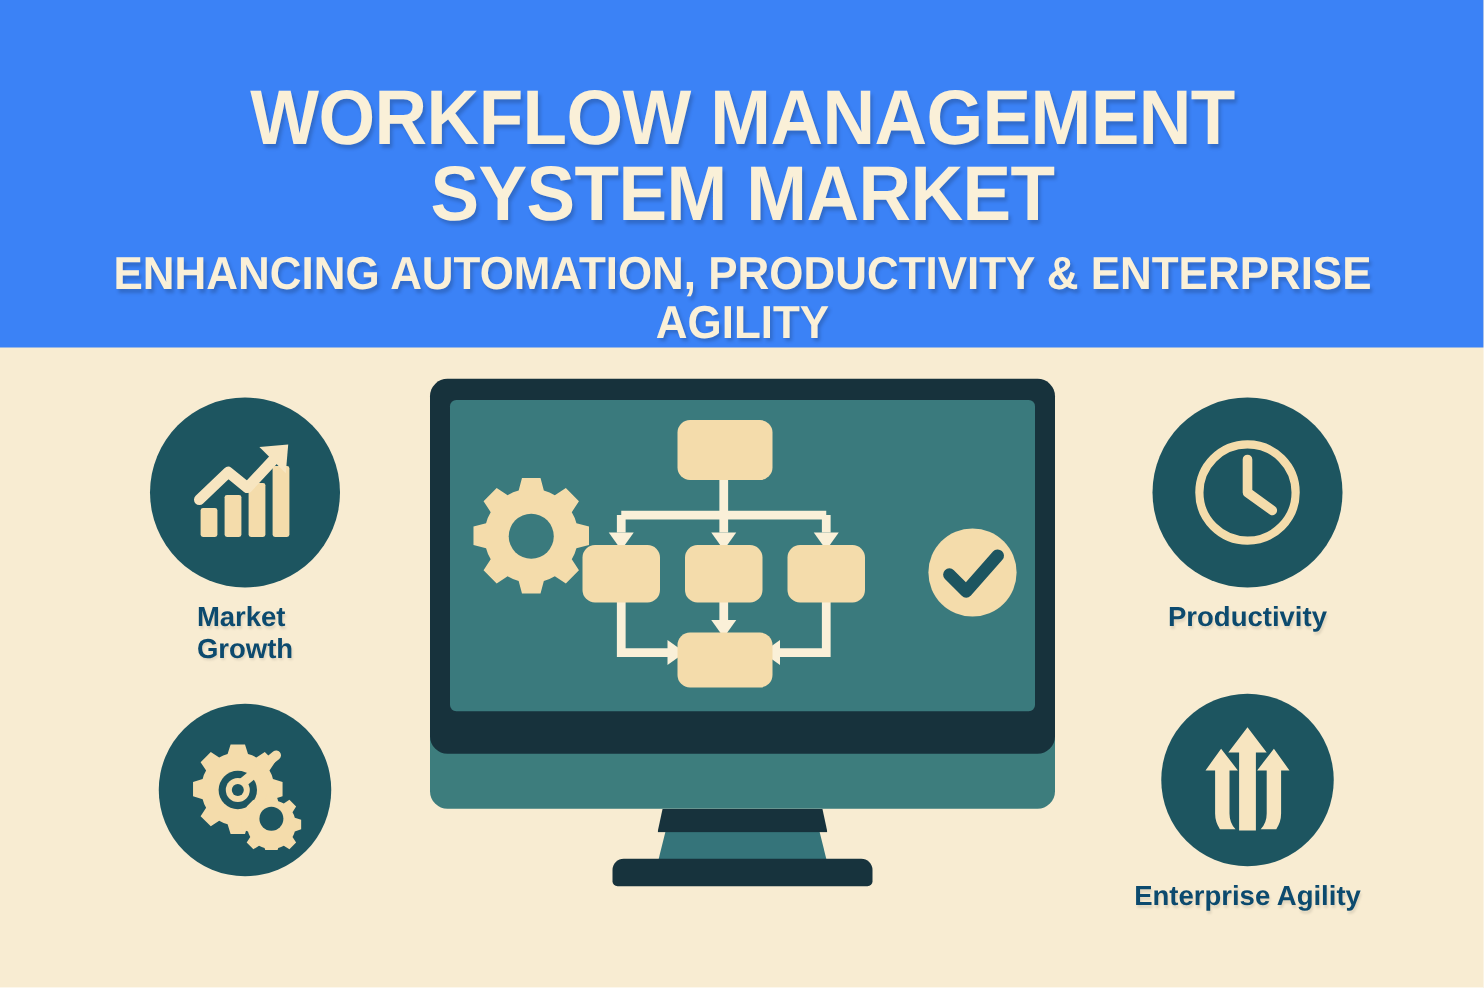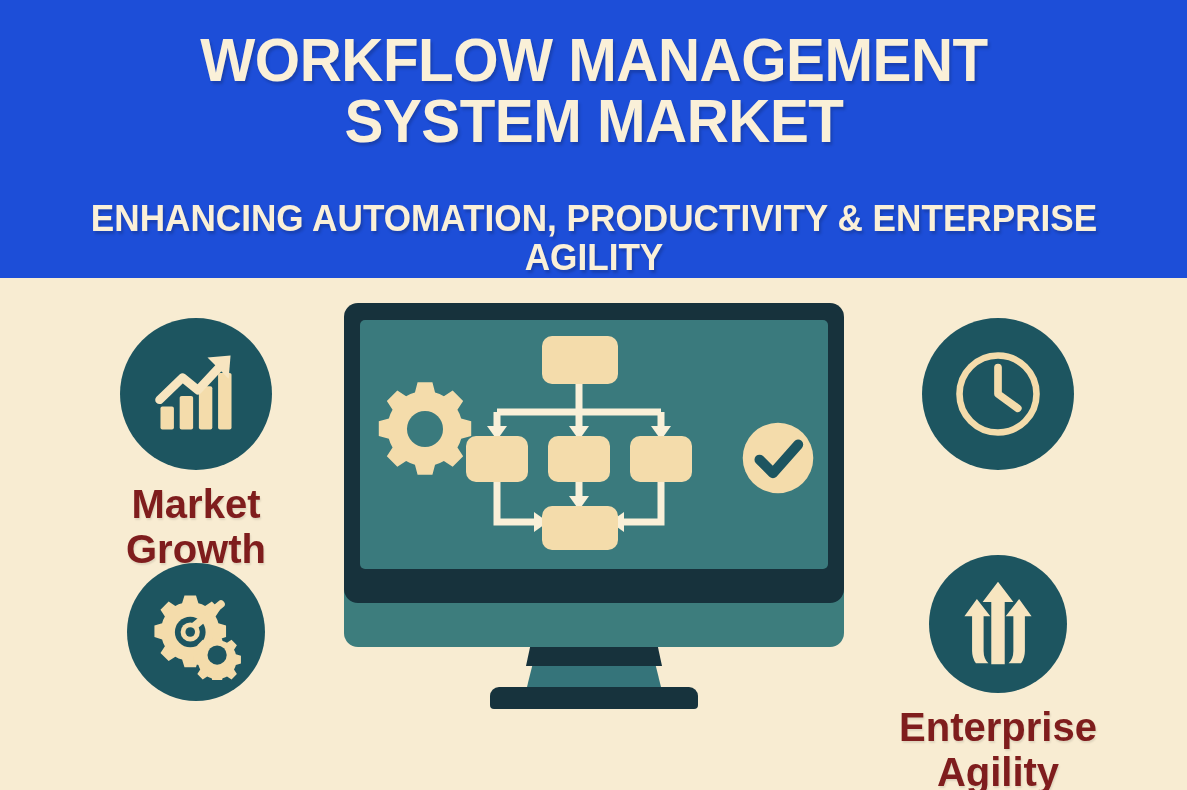"WORKFLOW MANAGEMENT" .header-band { background: #1d4ed8 -> #3b82f6; justify-content: space-between -> flex-end }
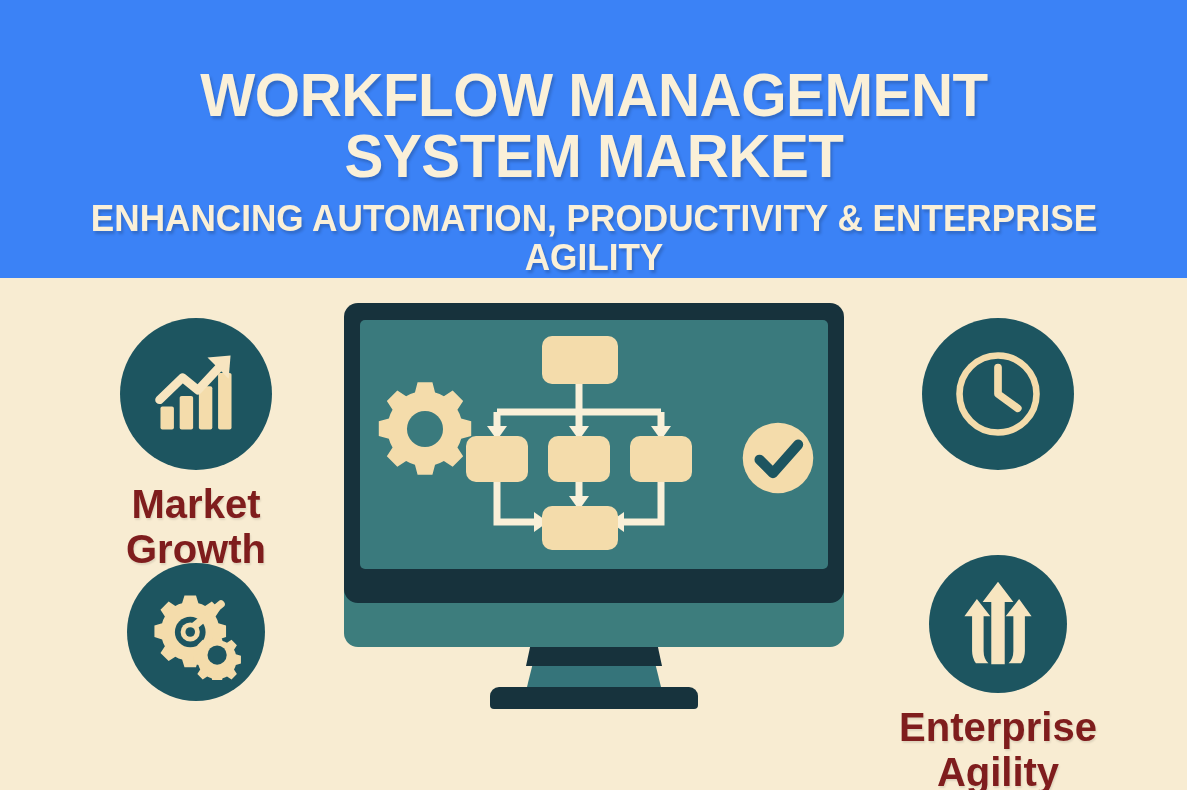"Market" .feature-label { color: #7f1d1d -> #0c4a6e; font-size: 40px -> 22px; text-align: center -> left }
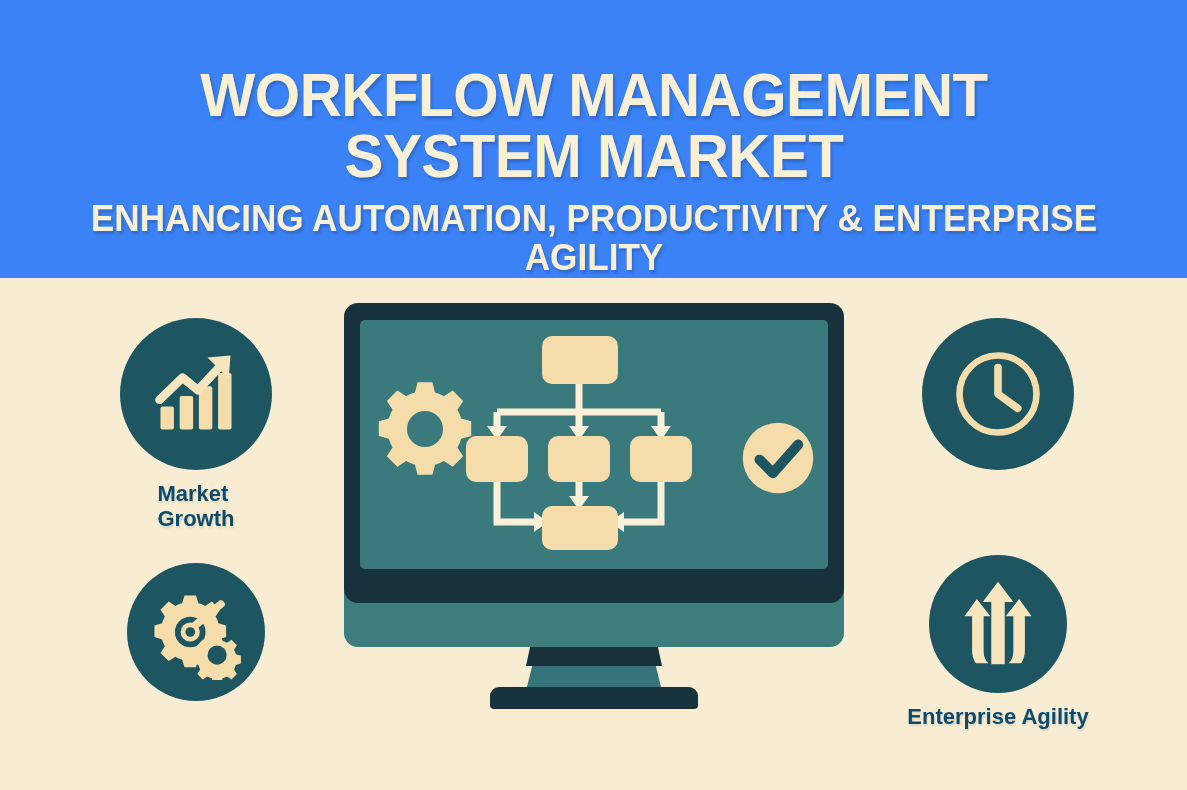"Productivity" div.feature-label { html: none -> <div>Productivity</div> }
